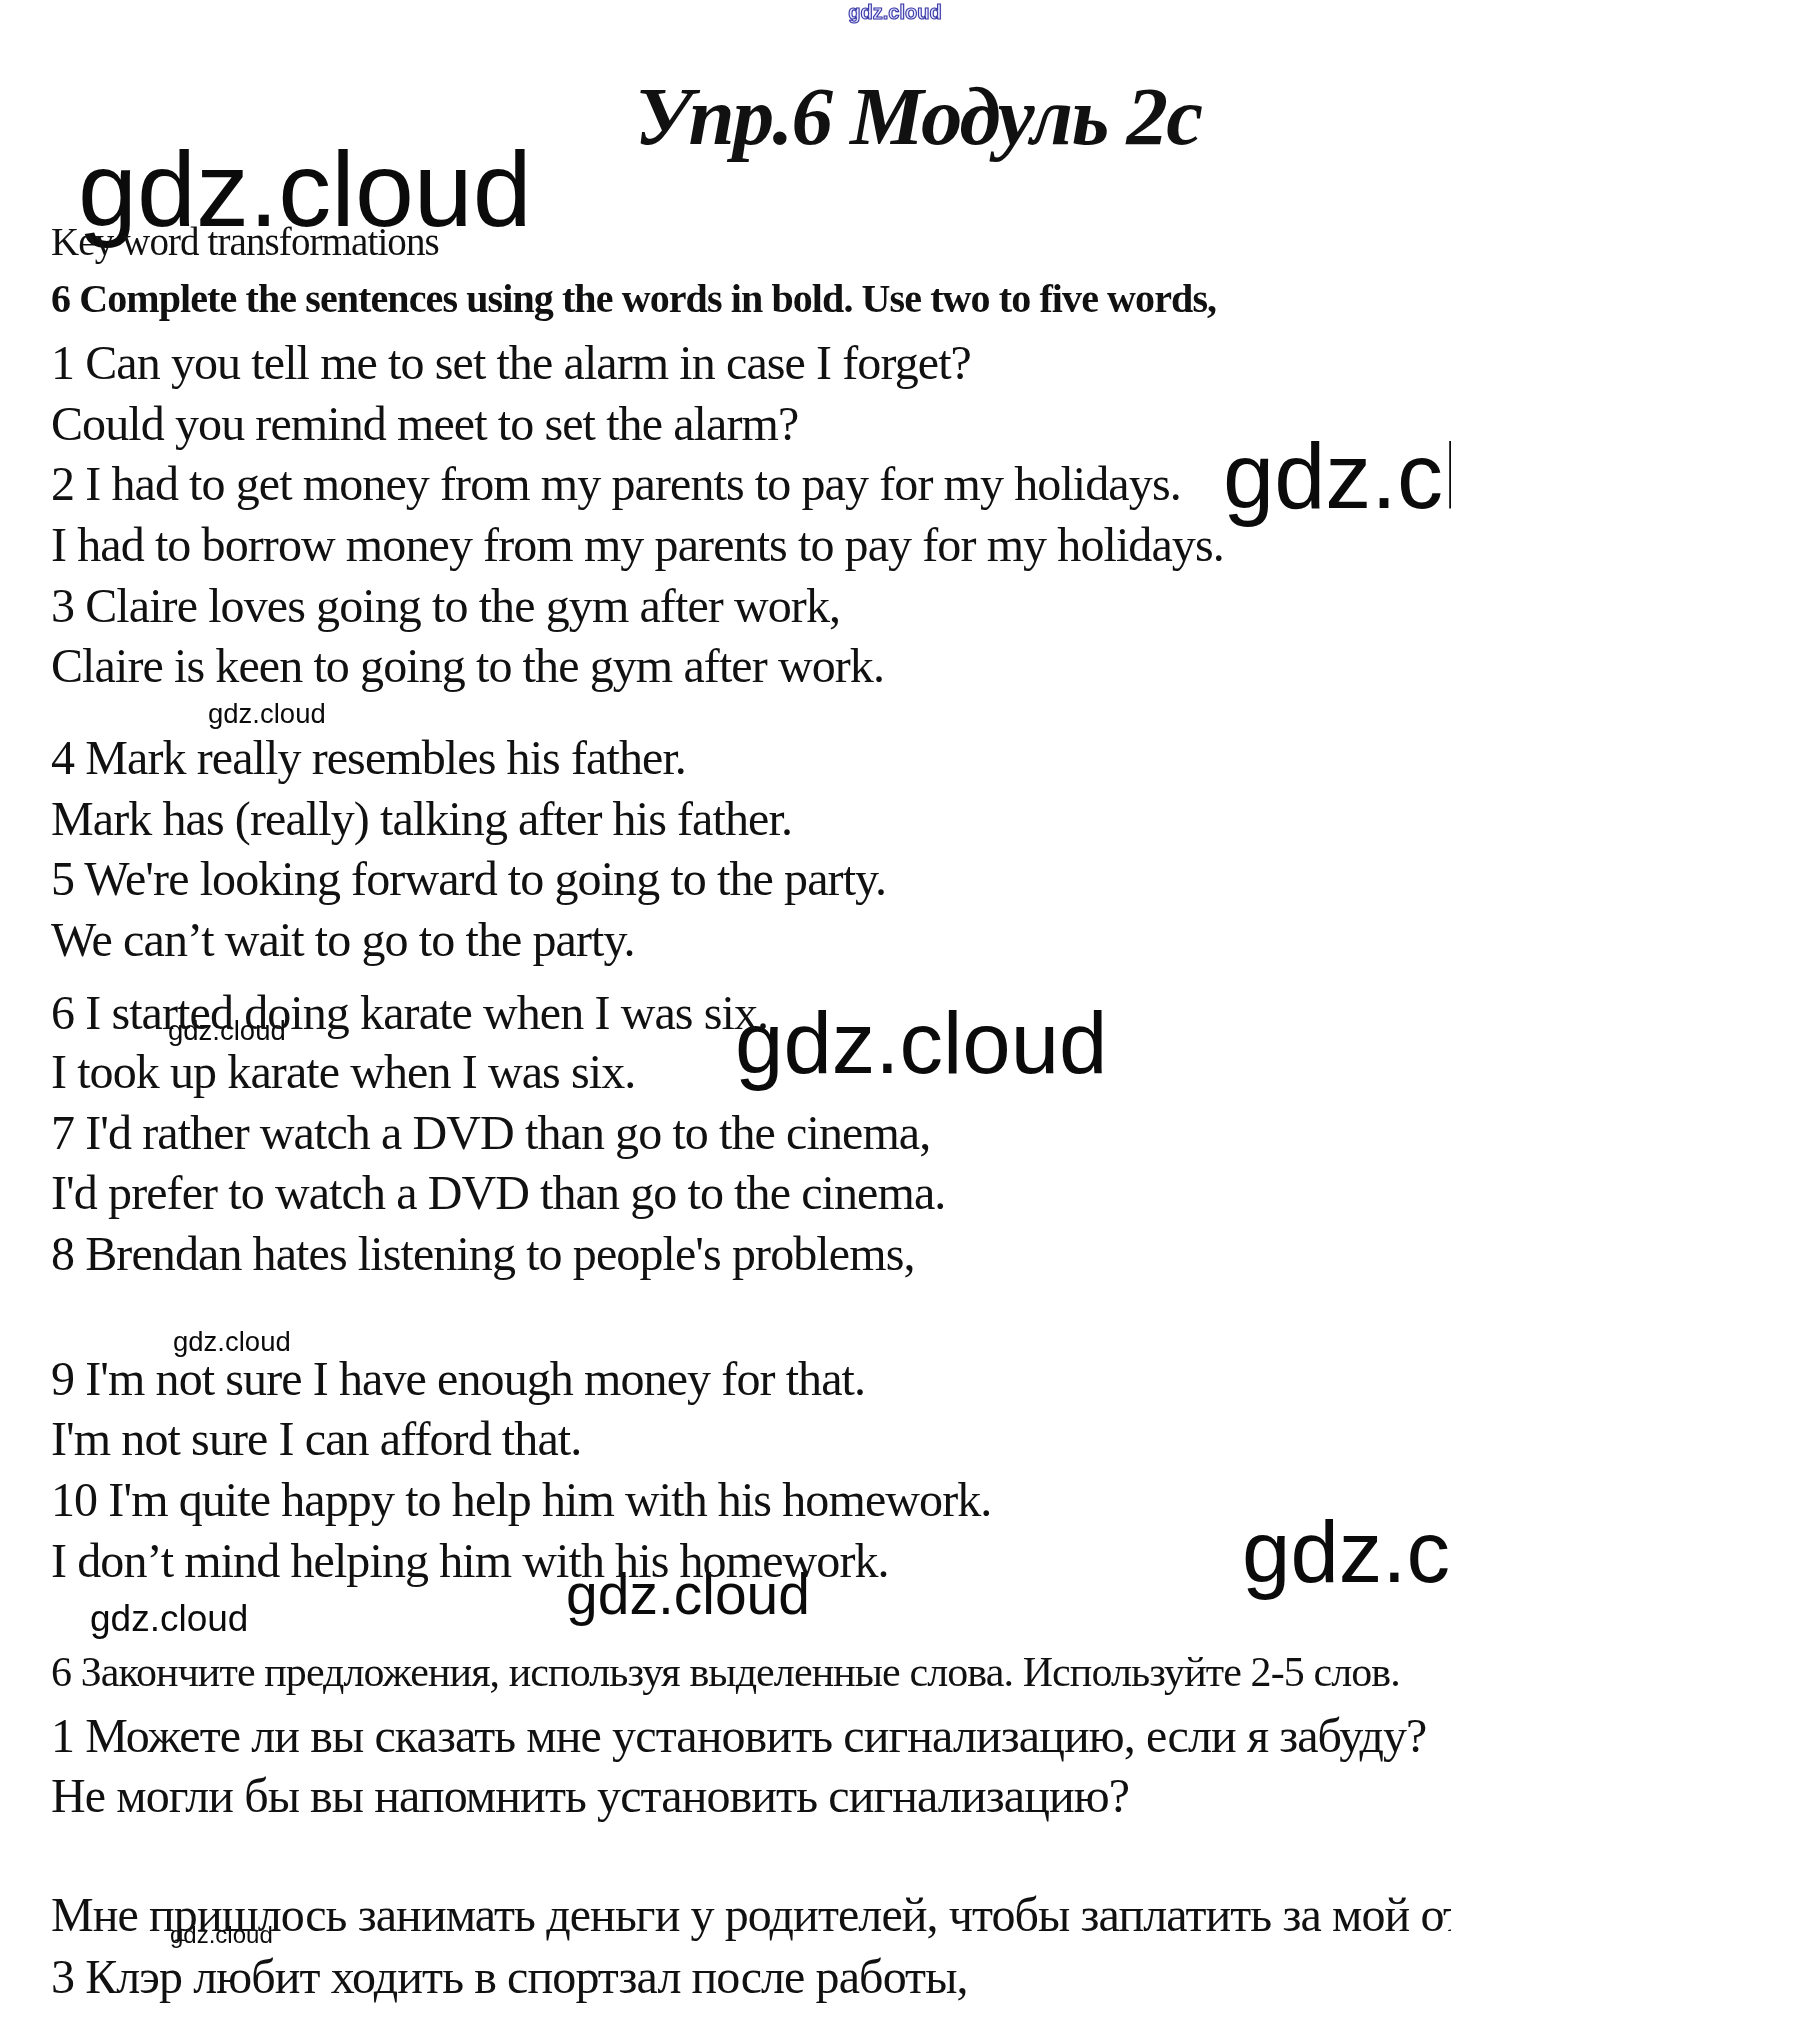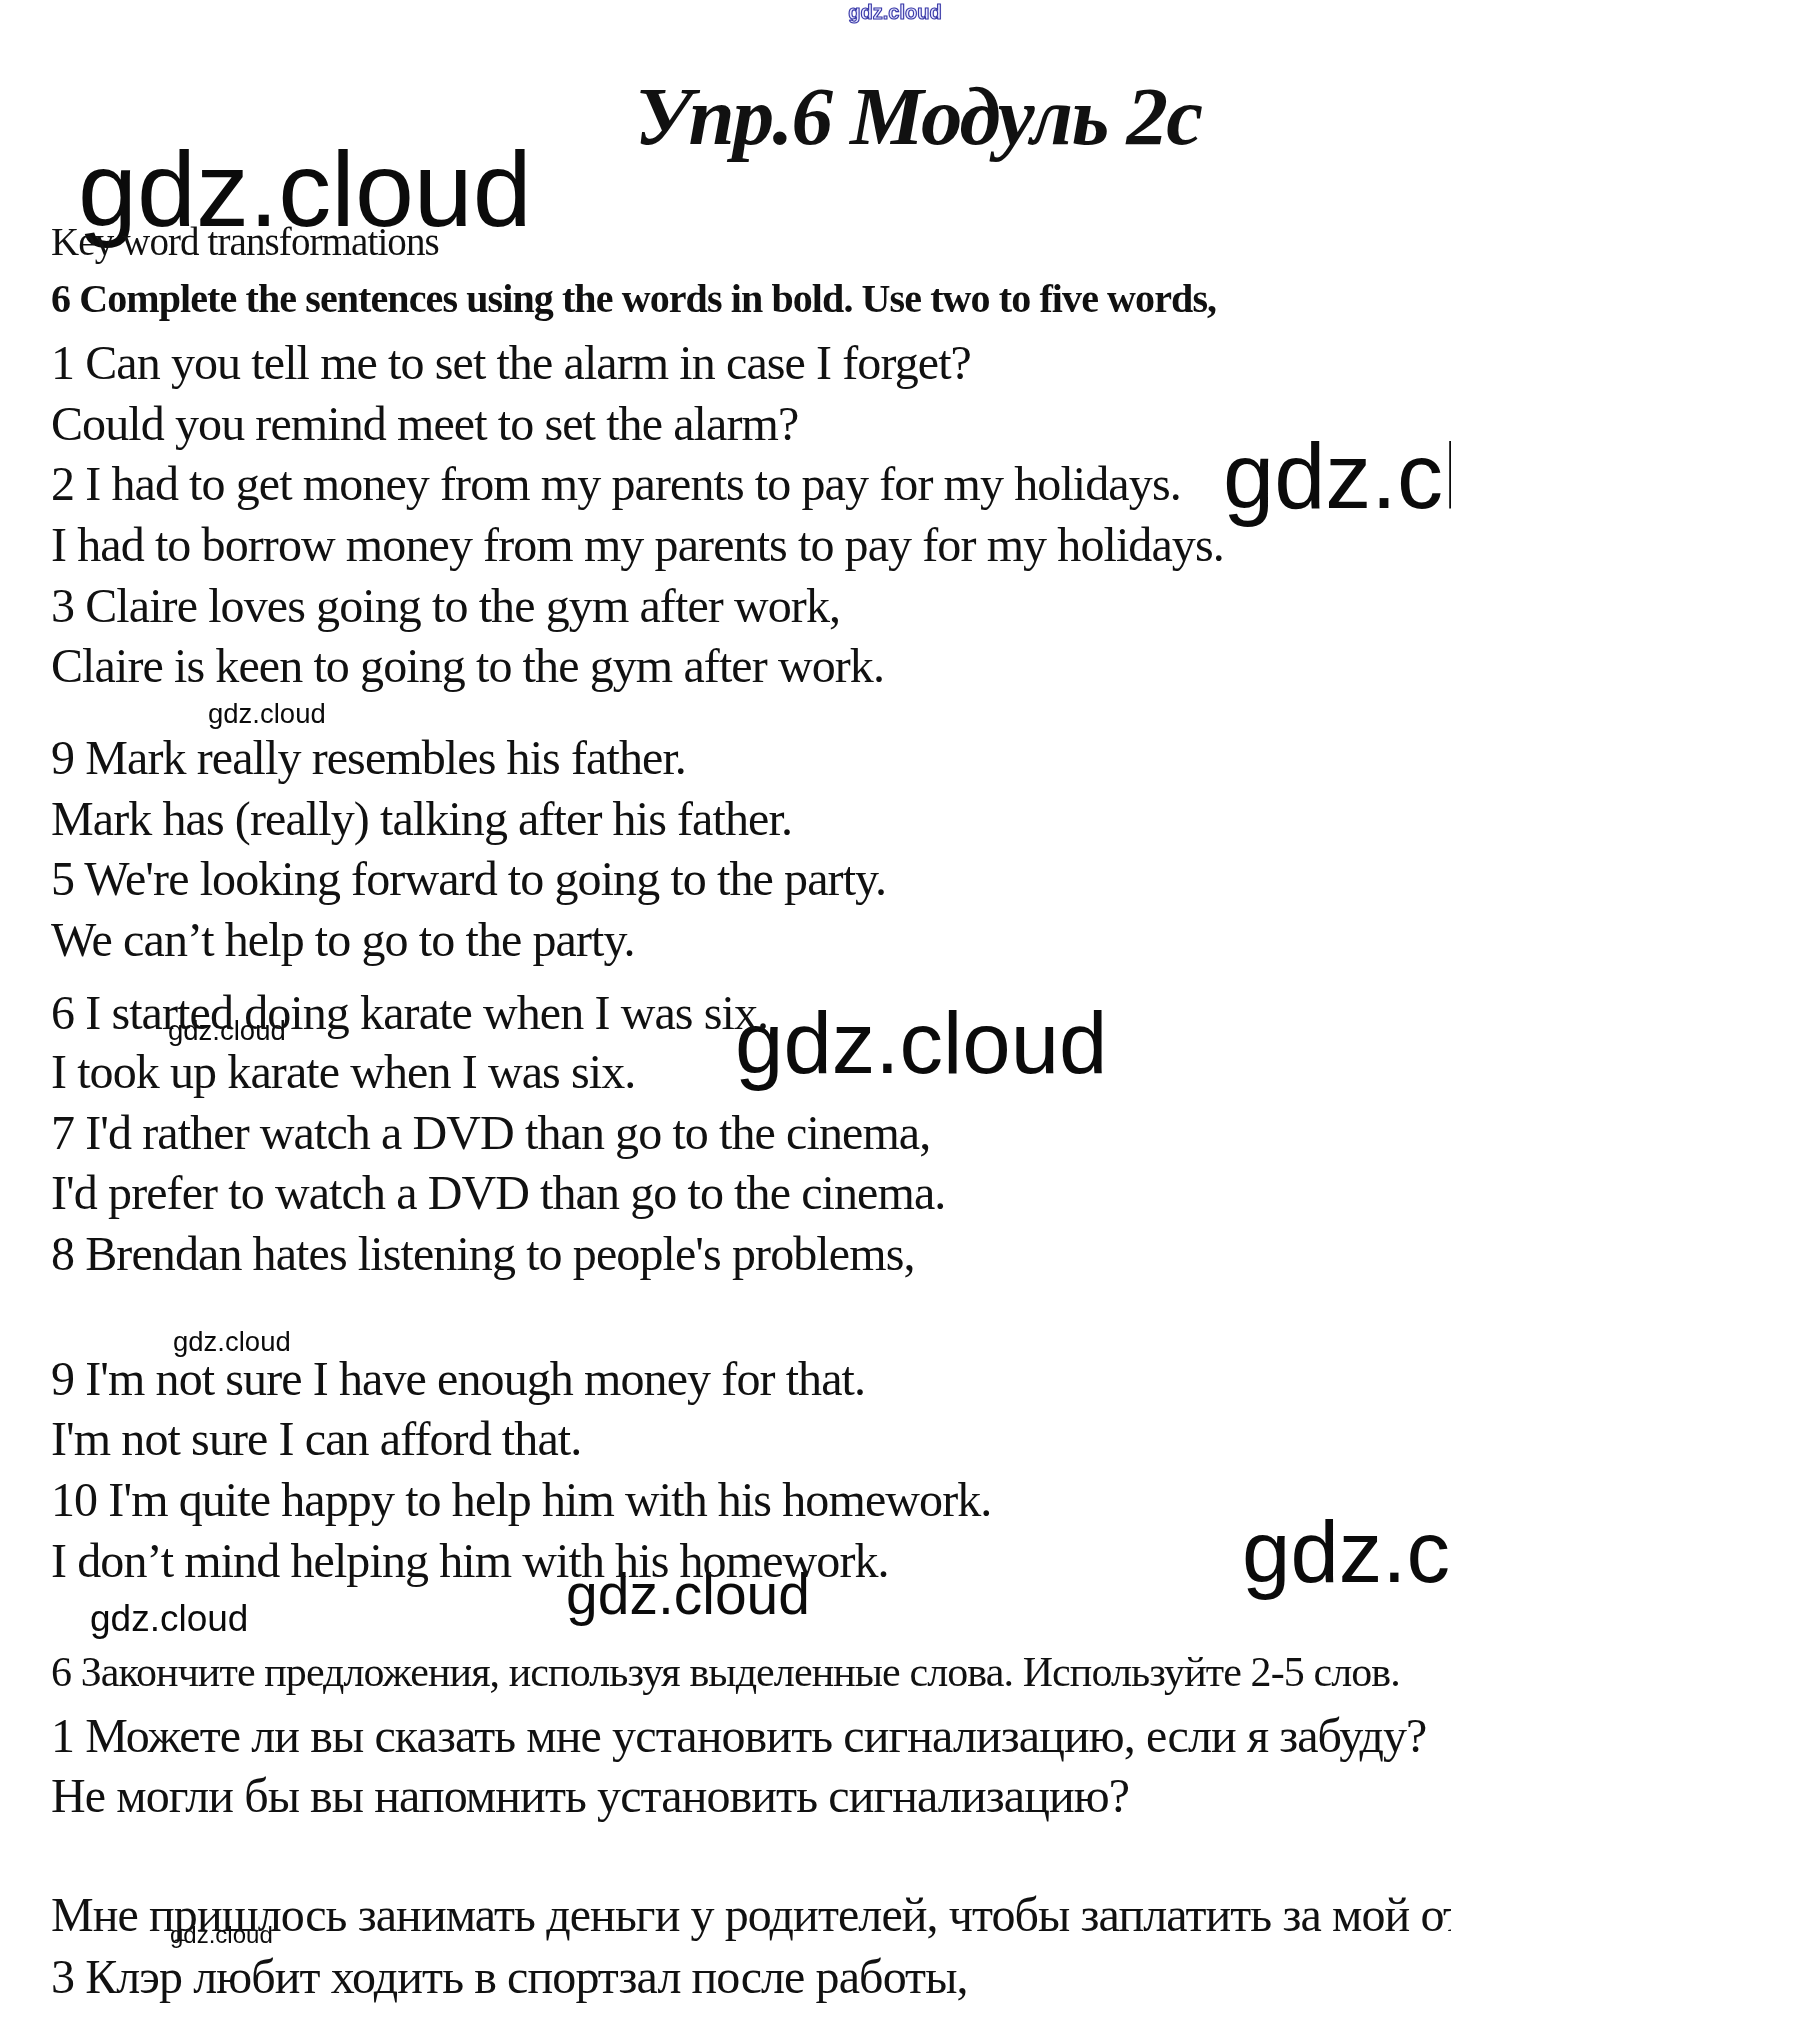"9 Mark really resembles his" div.abs { text: 9 -> 4 }
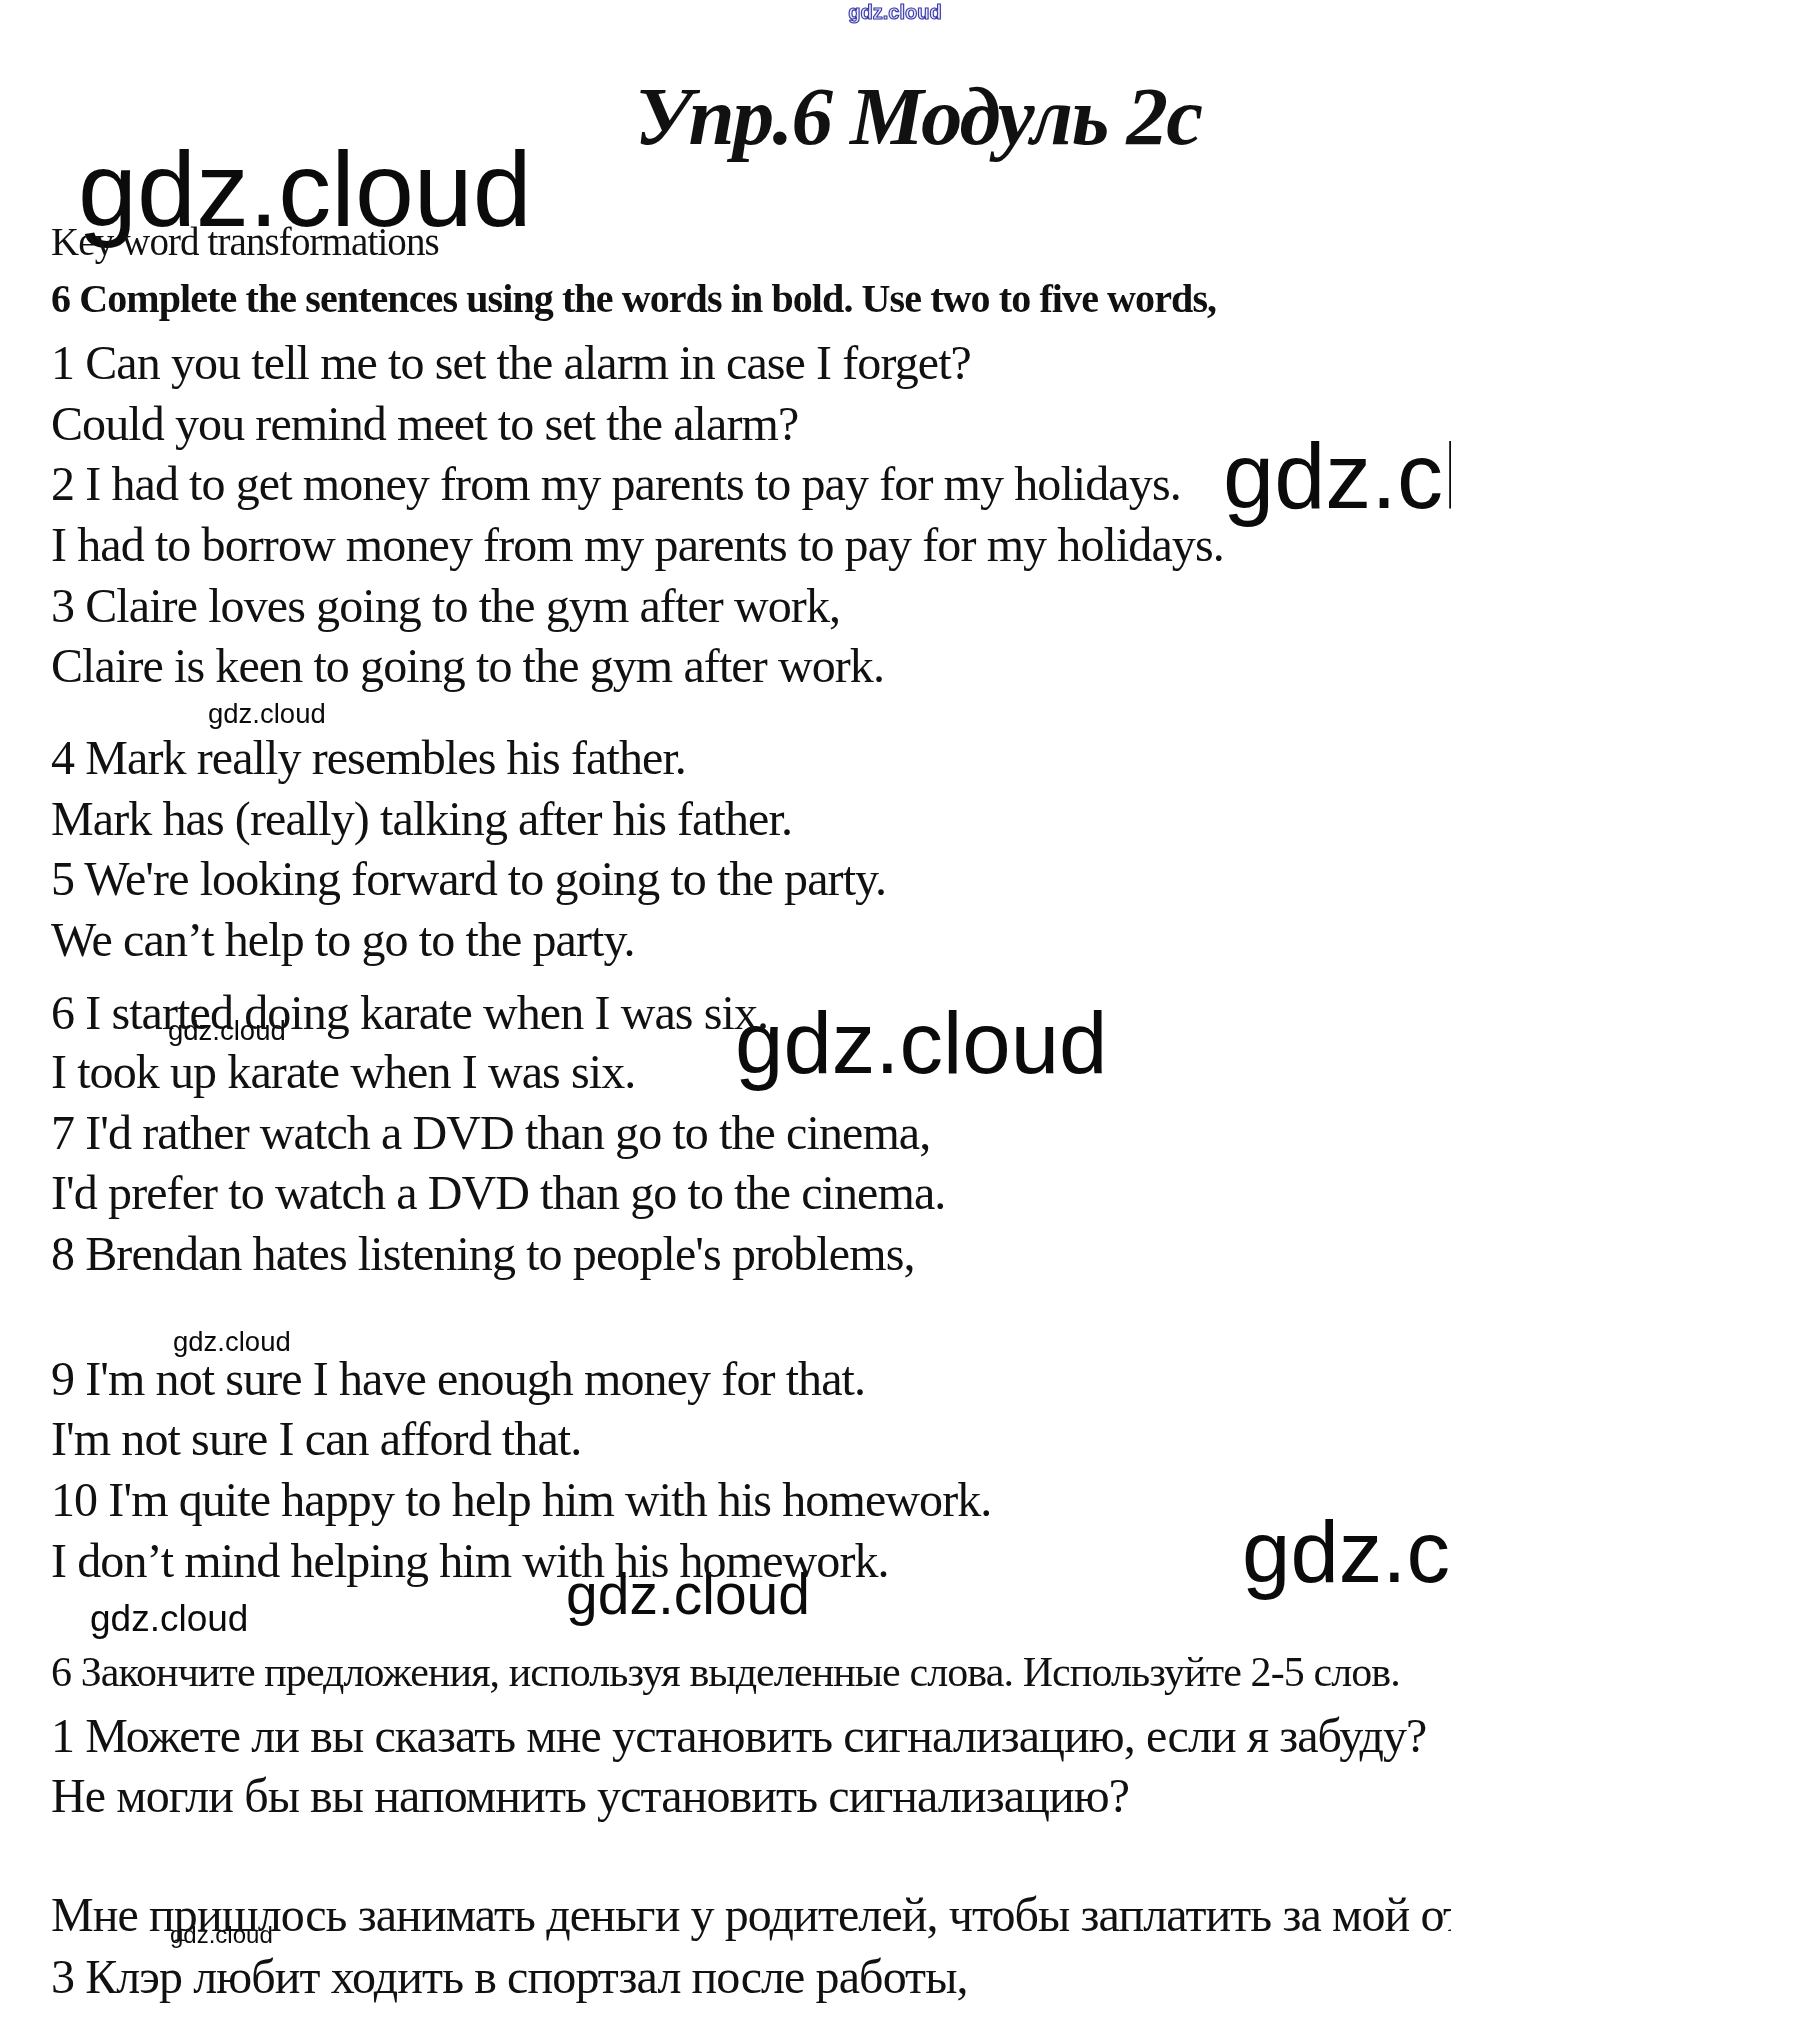"We can’t help to go" div.abs { text: help -> wait }
